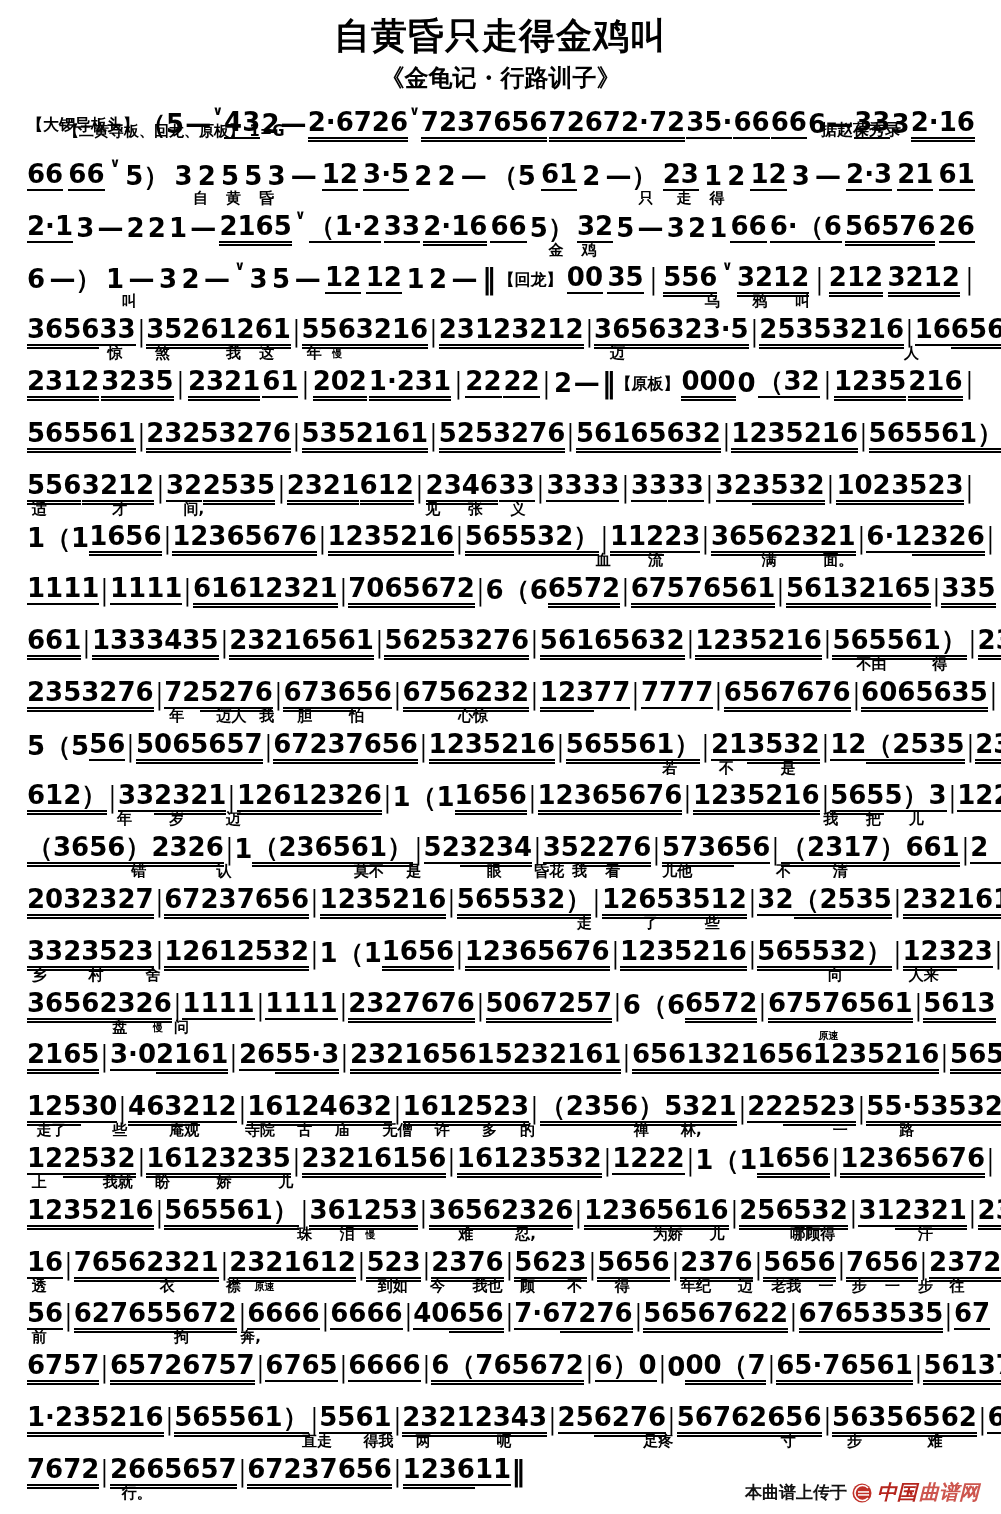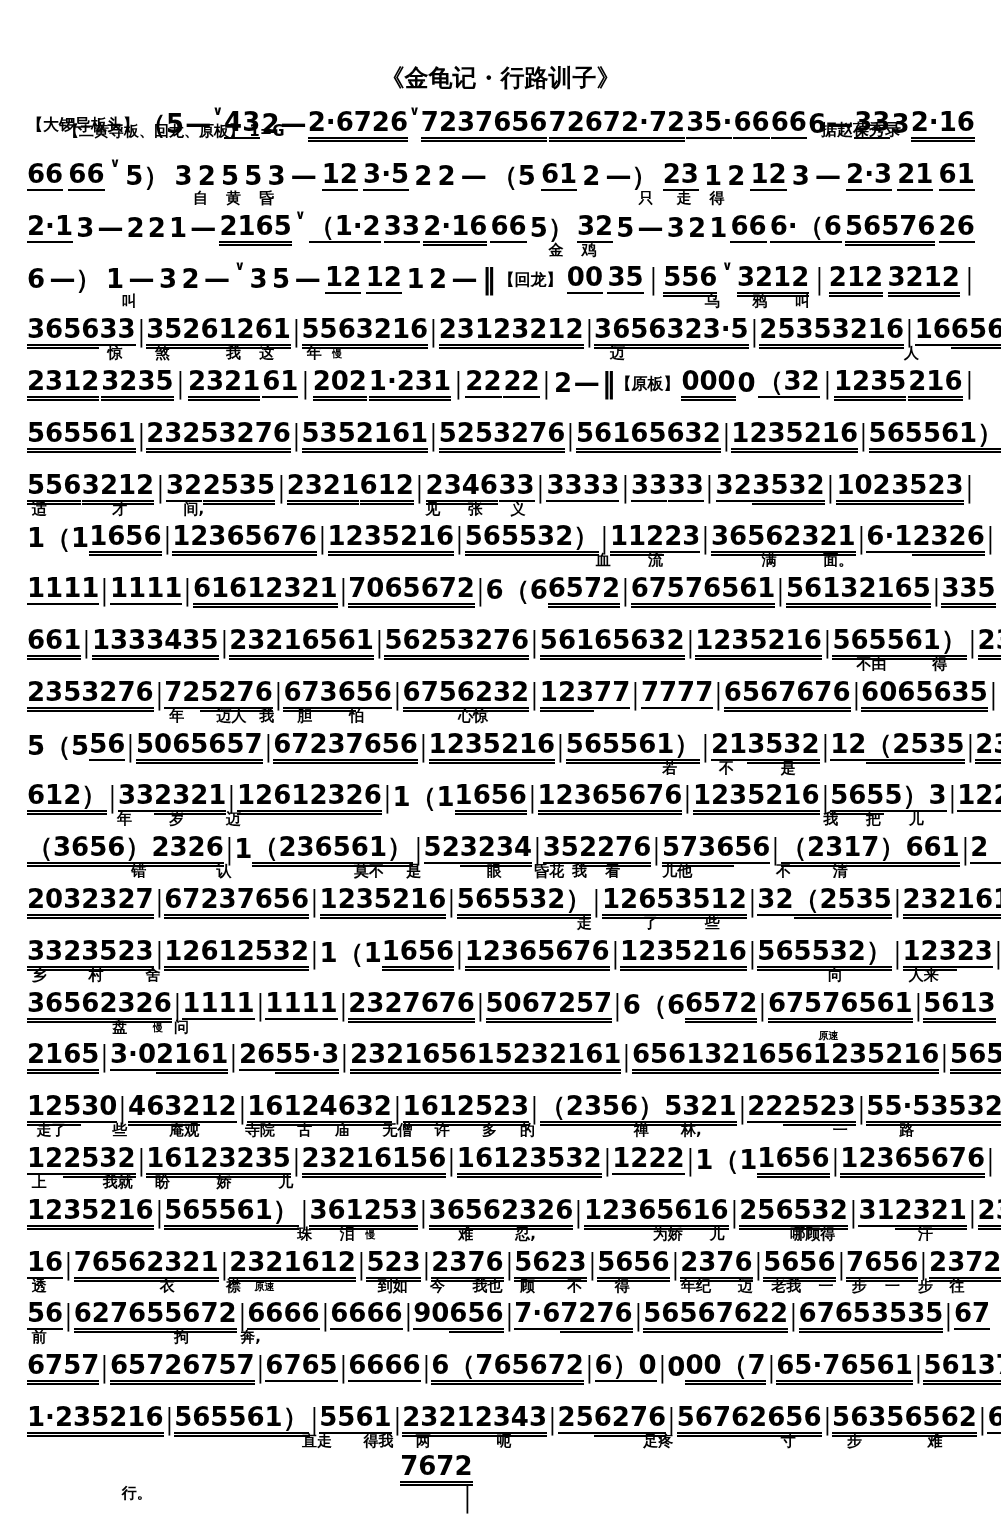"自黄昏只走得金鸡叫" div.title { html: none -> <div>自黄昏只走得金鸡叫</div> }
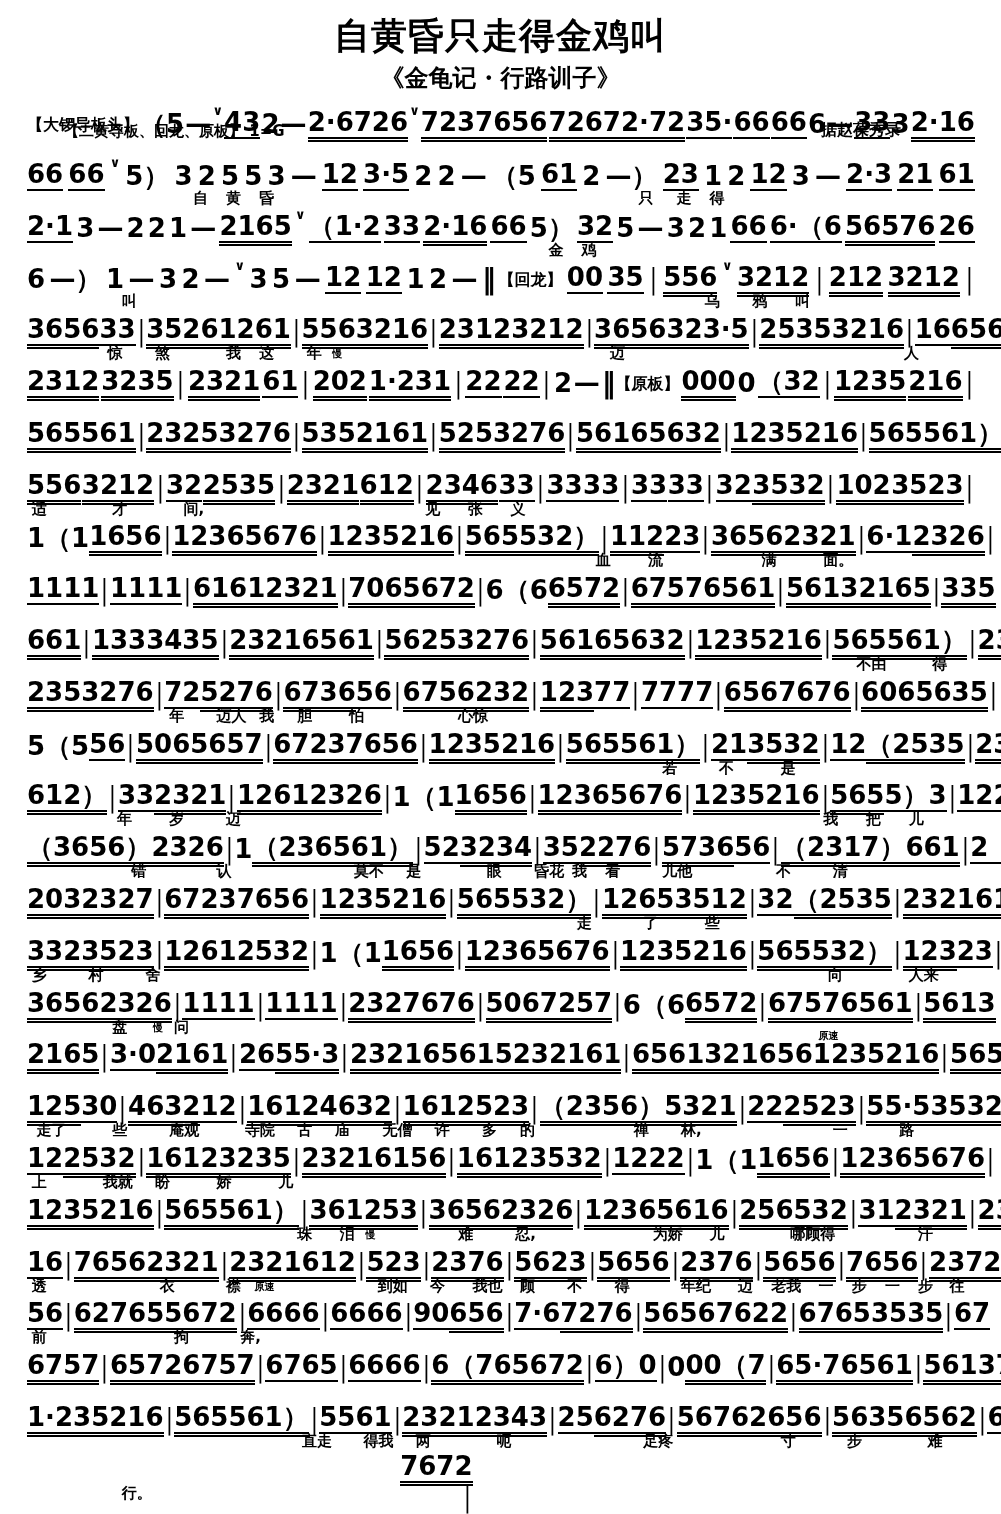"90" span.num { text: 90 -> 40 }
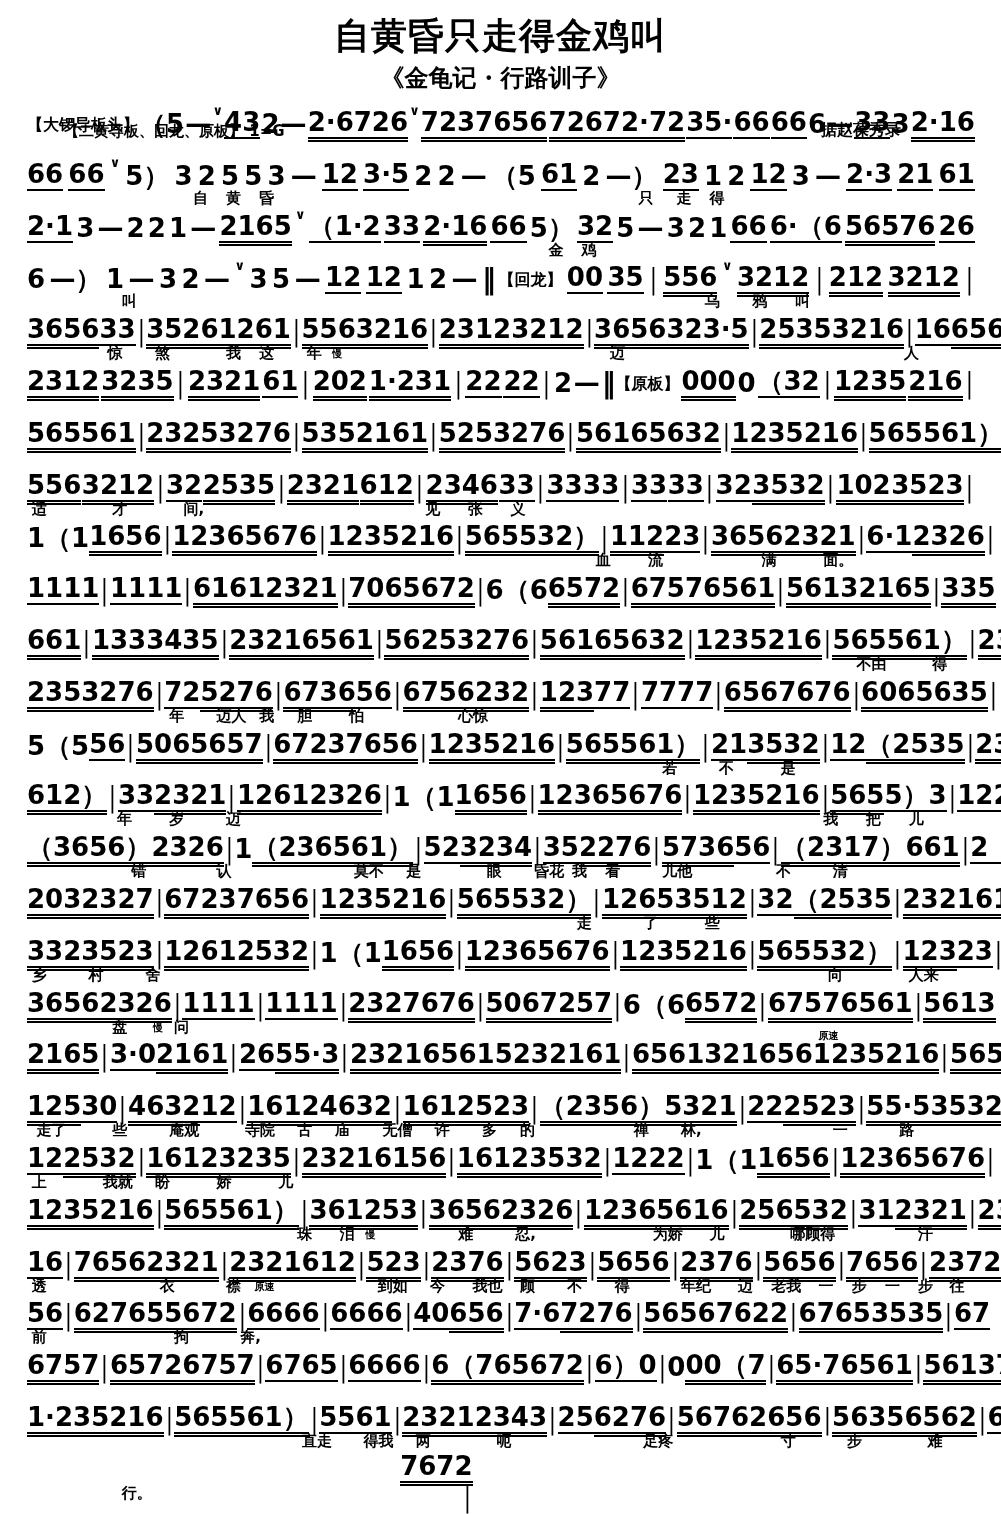"7672" div.notes { flex-direction: column -> none }
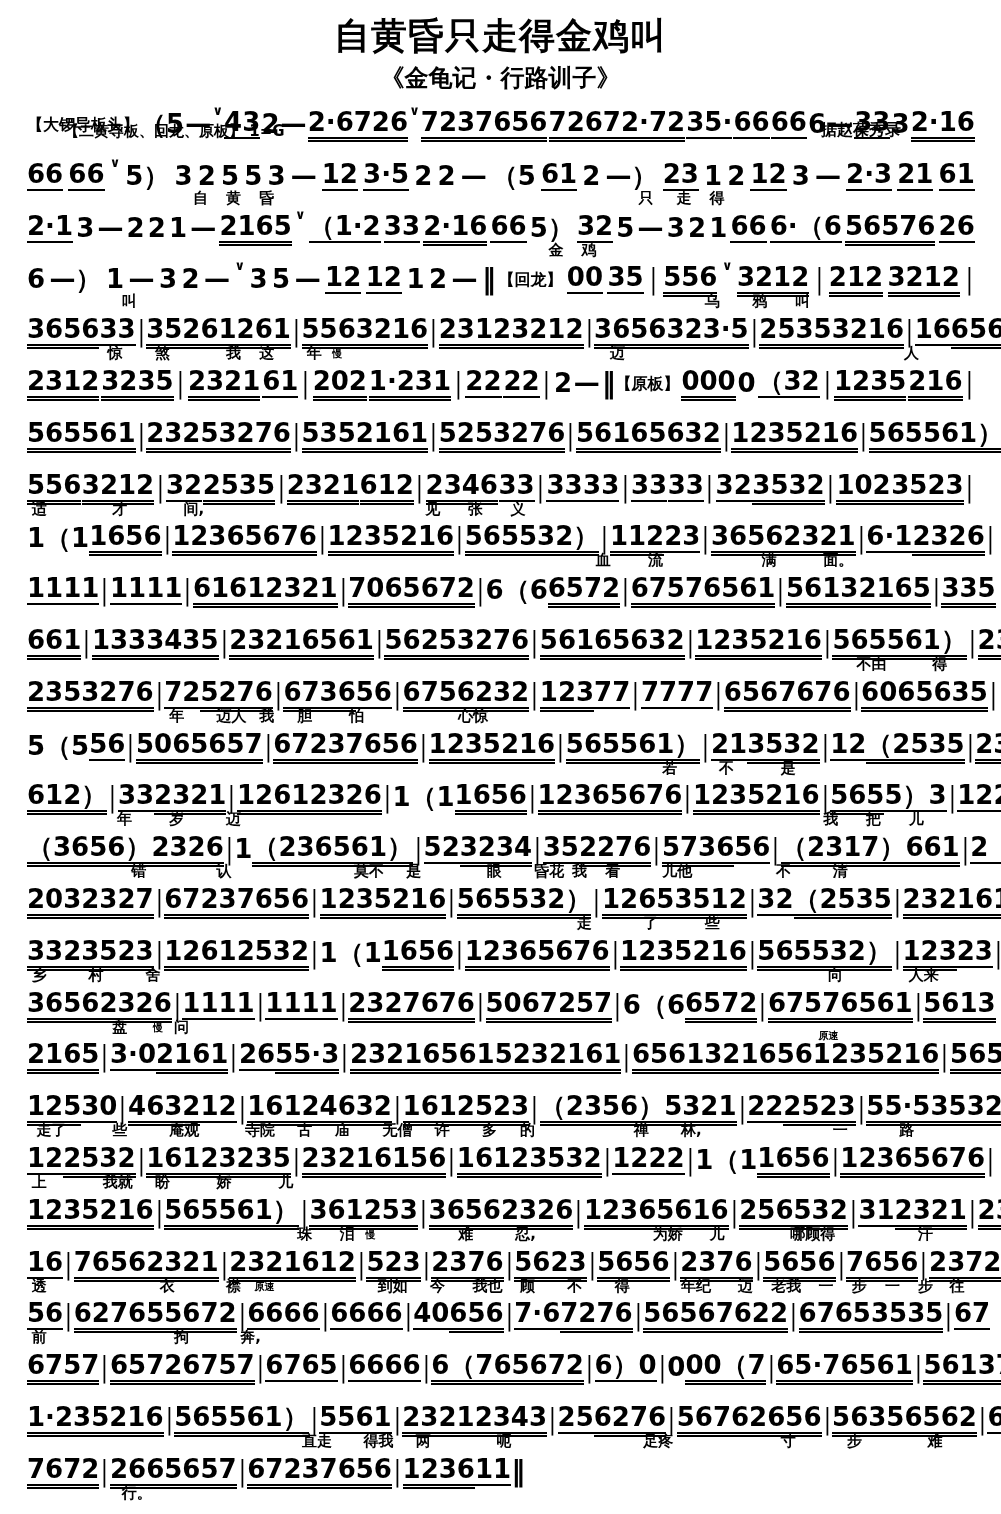"本曲谱上传于" div.footer { html: none -> <div> <span>本曲谱上传于</span> <span> <svg> <circle></circle> <path></path> <rect></rect> <rect></rect> </svg> </span> <span>中国</span> <span>曲谱网</span> </div> }
